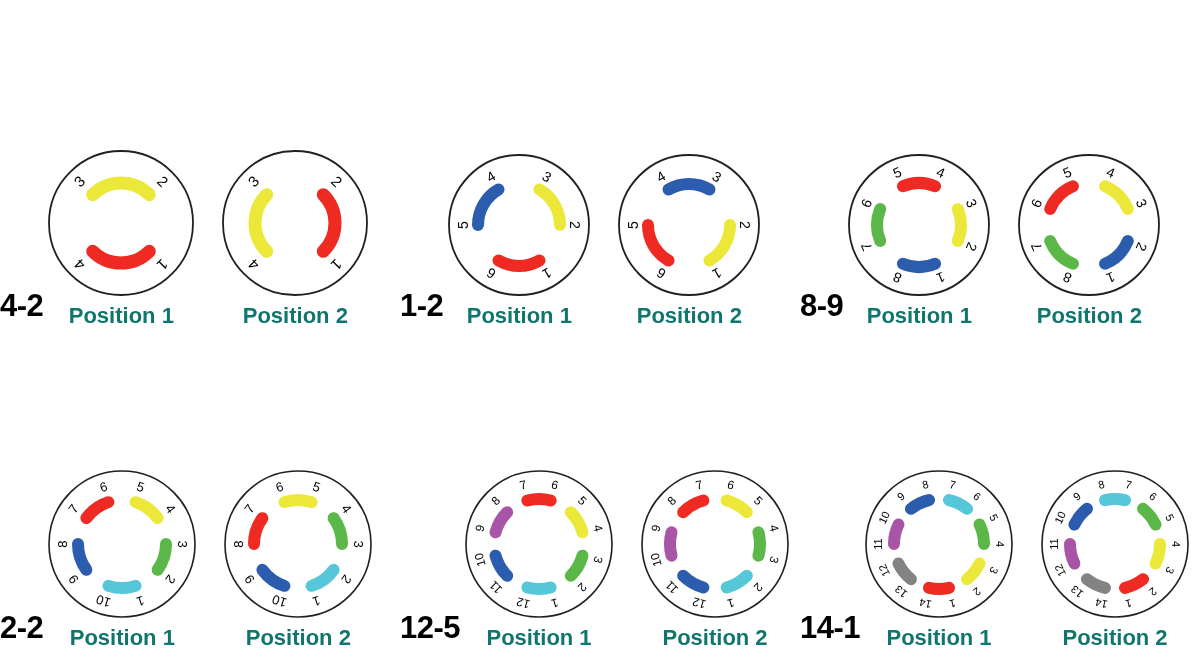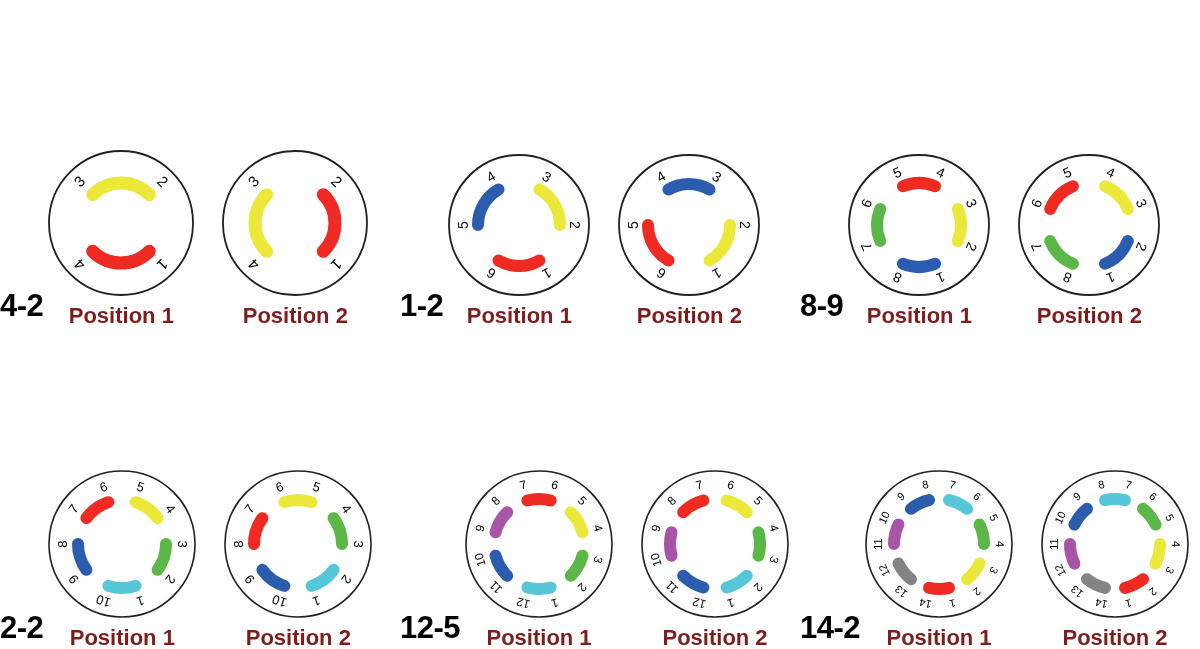"Position 1" .dial-caption { color: #7f1d1d -> #0f766e }
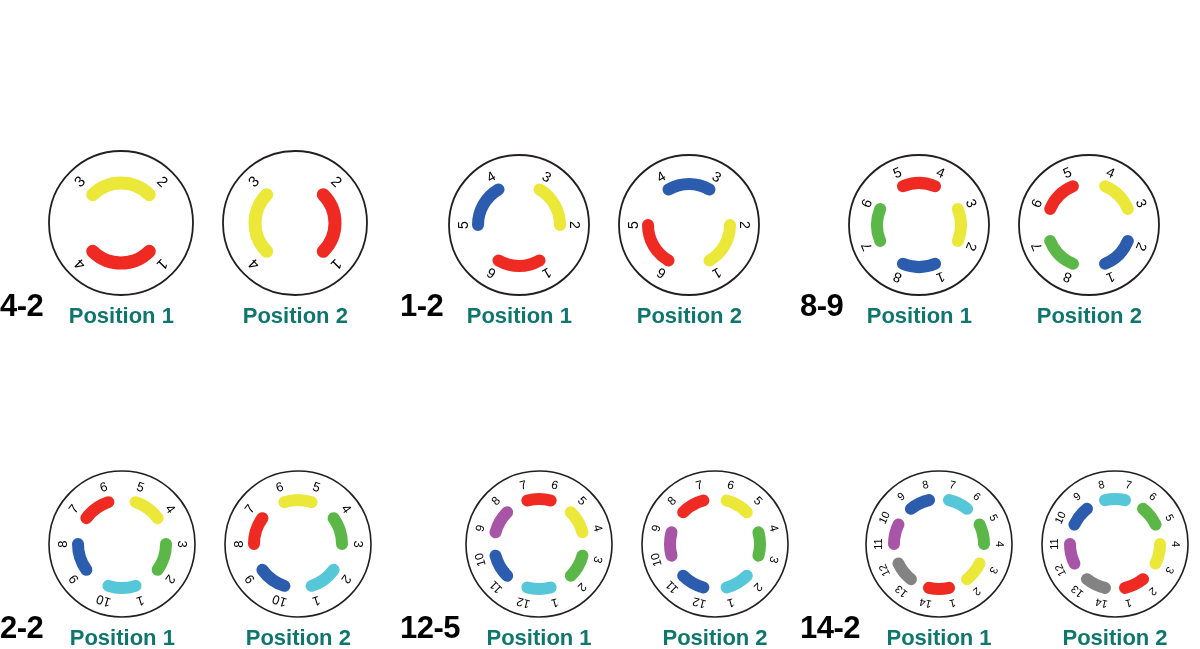"14-2" div.panel-title { text: 14-2 -> 14-1 }
